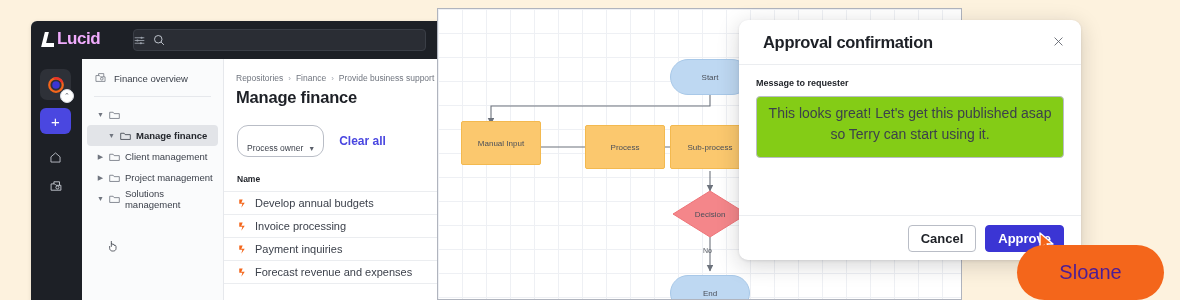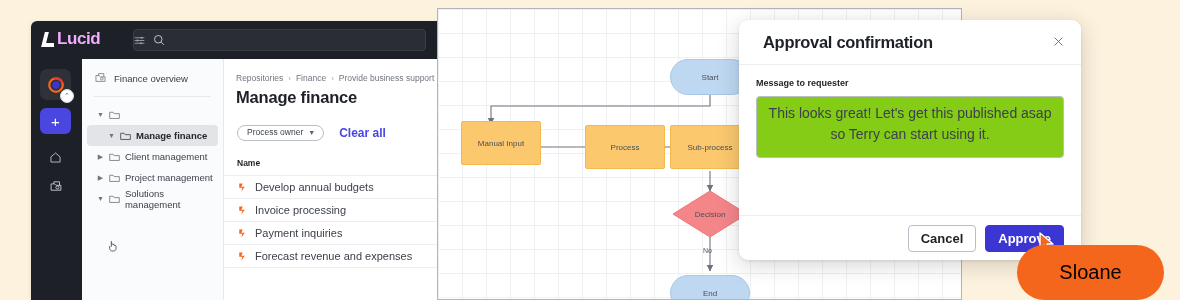"Process owner" .chip { padding: 1px 8px 3px 9px -> 17px 8px 3px 9px }
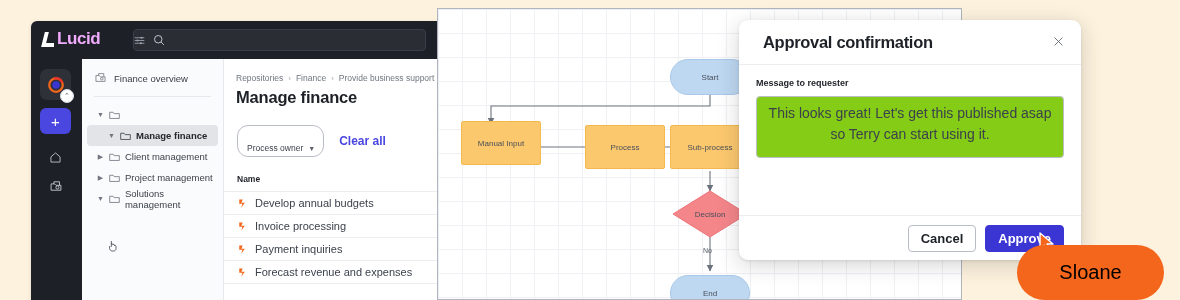"Sloane" .sloane { color: #000000 -> #4c1d95 }
